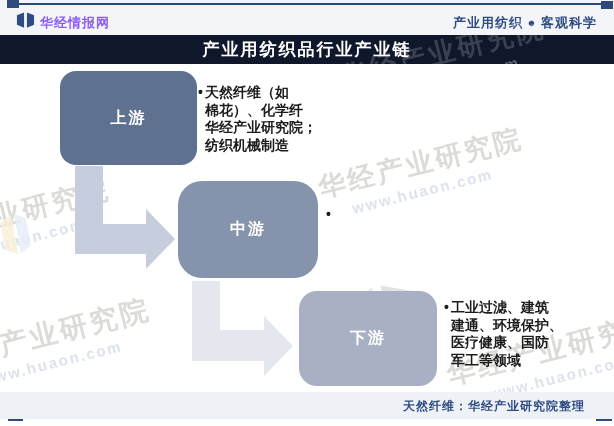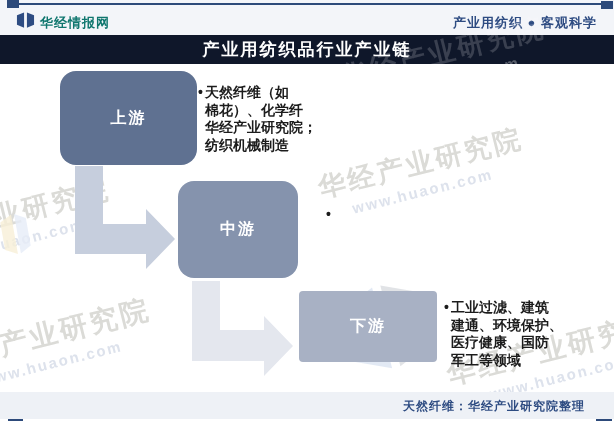"华经情报网" .logo-text { color: #0f766e -> #8b5cf6 }
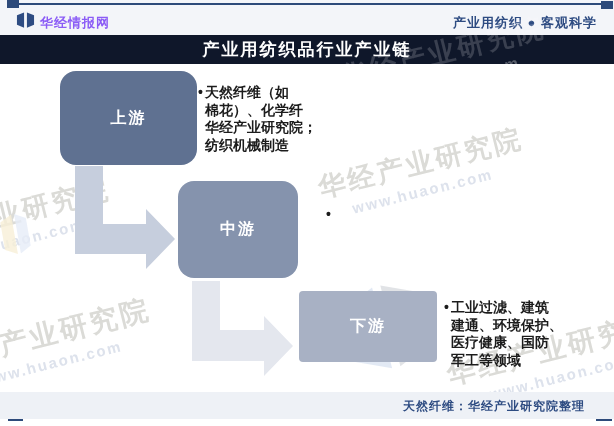"中游" .node-mid { border-radius: 16px -> 24px; width: 120px -> 140px }
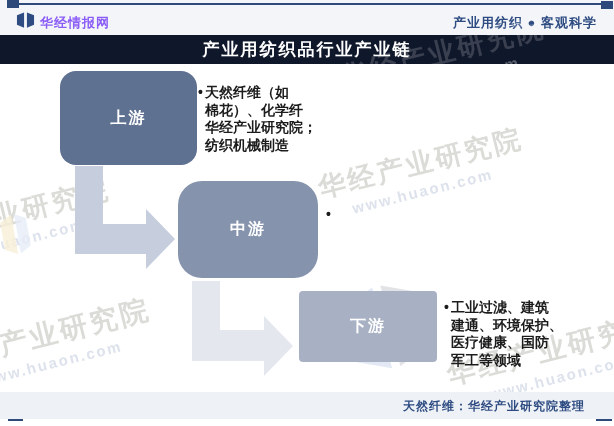"下游" .node-down { border-radius: 4px -> 18px; height: 71px -> 95px }
